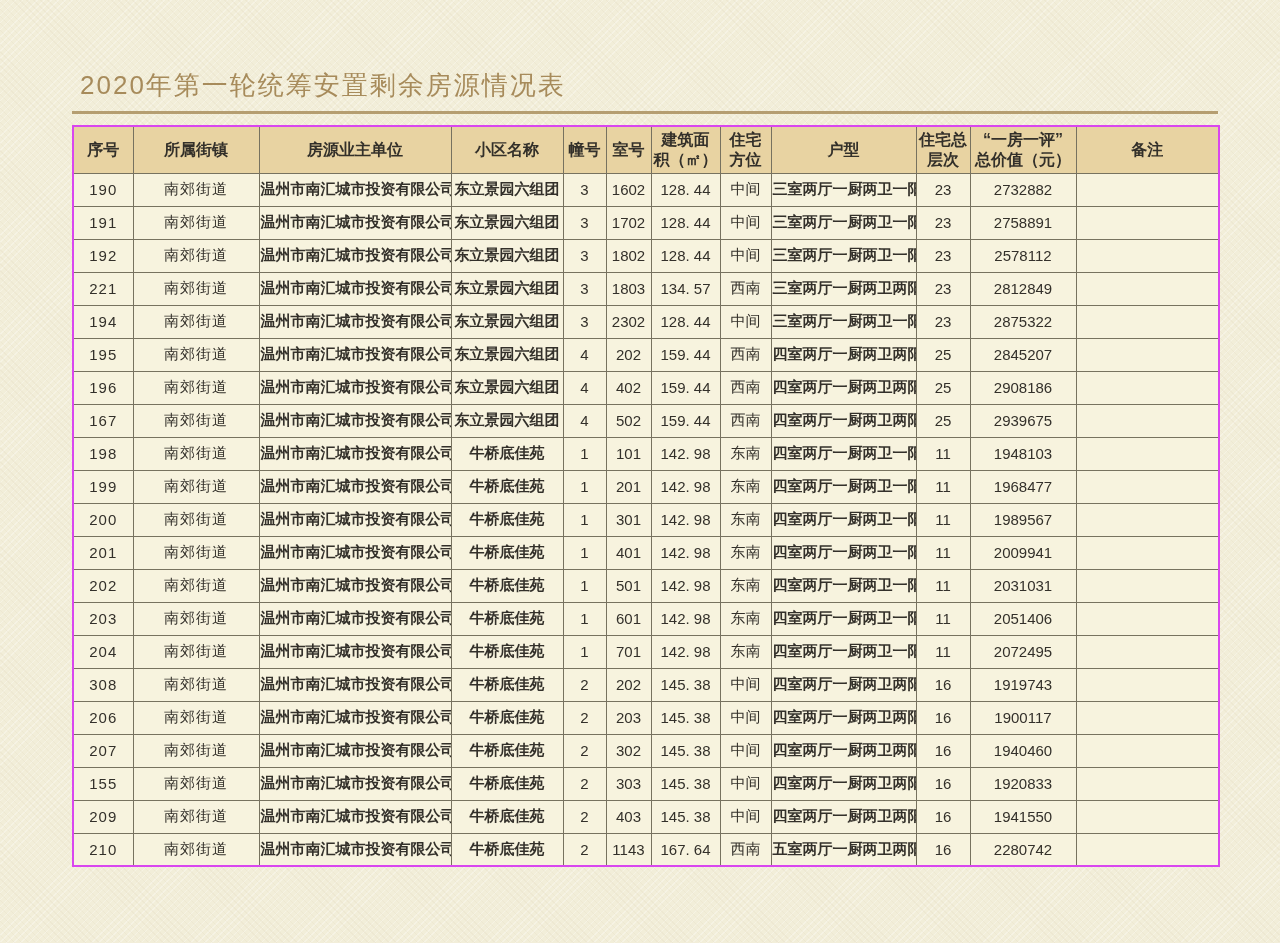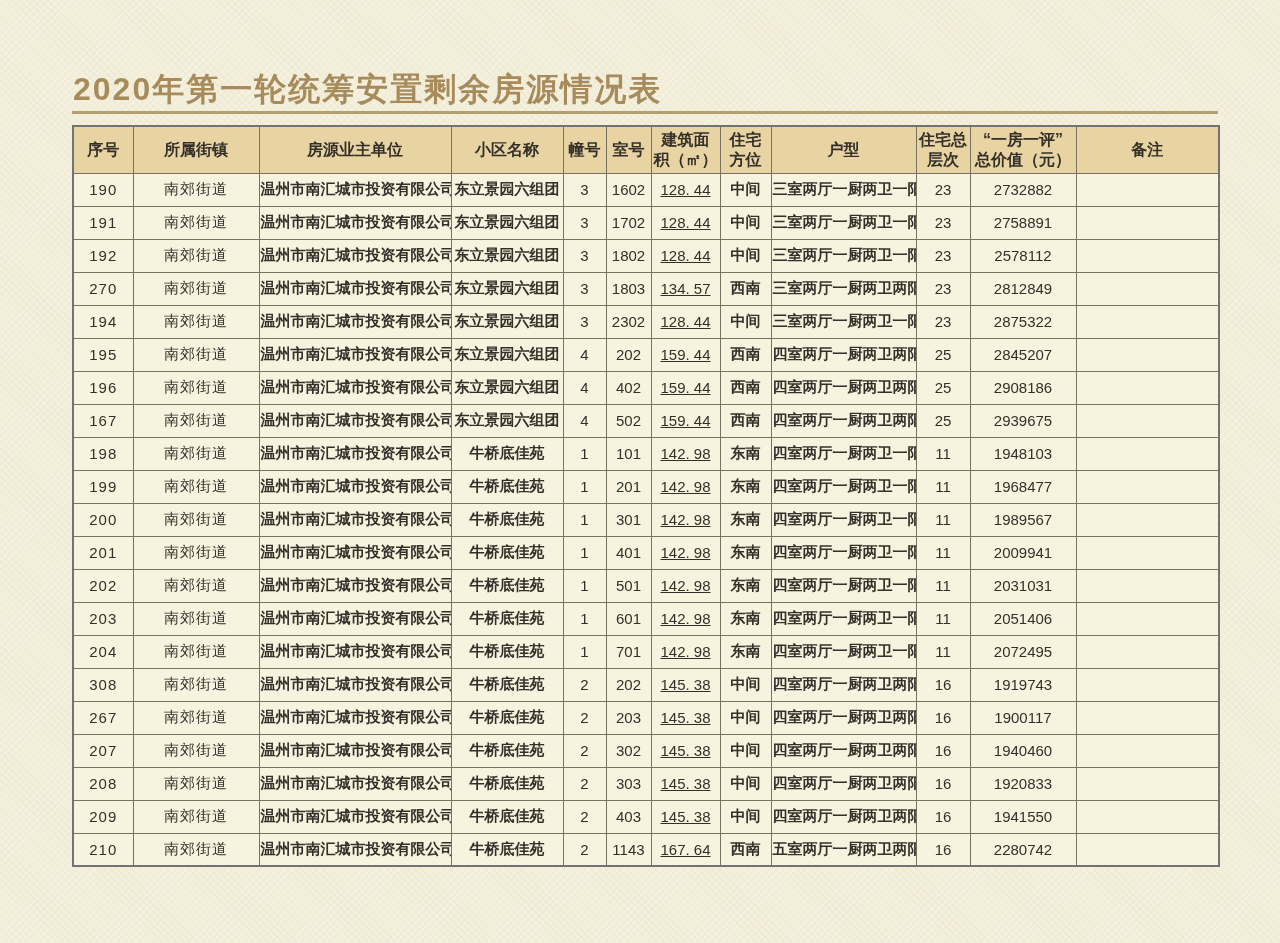"2020年第一轮统筹安置剩余房源情况表" .doc-title { font-size: 32px -> 26px; font-weight: bold -> normal; left: 73px -> 80px }
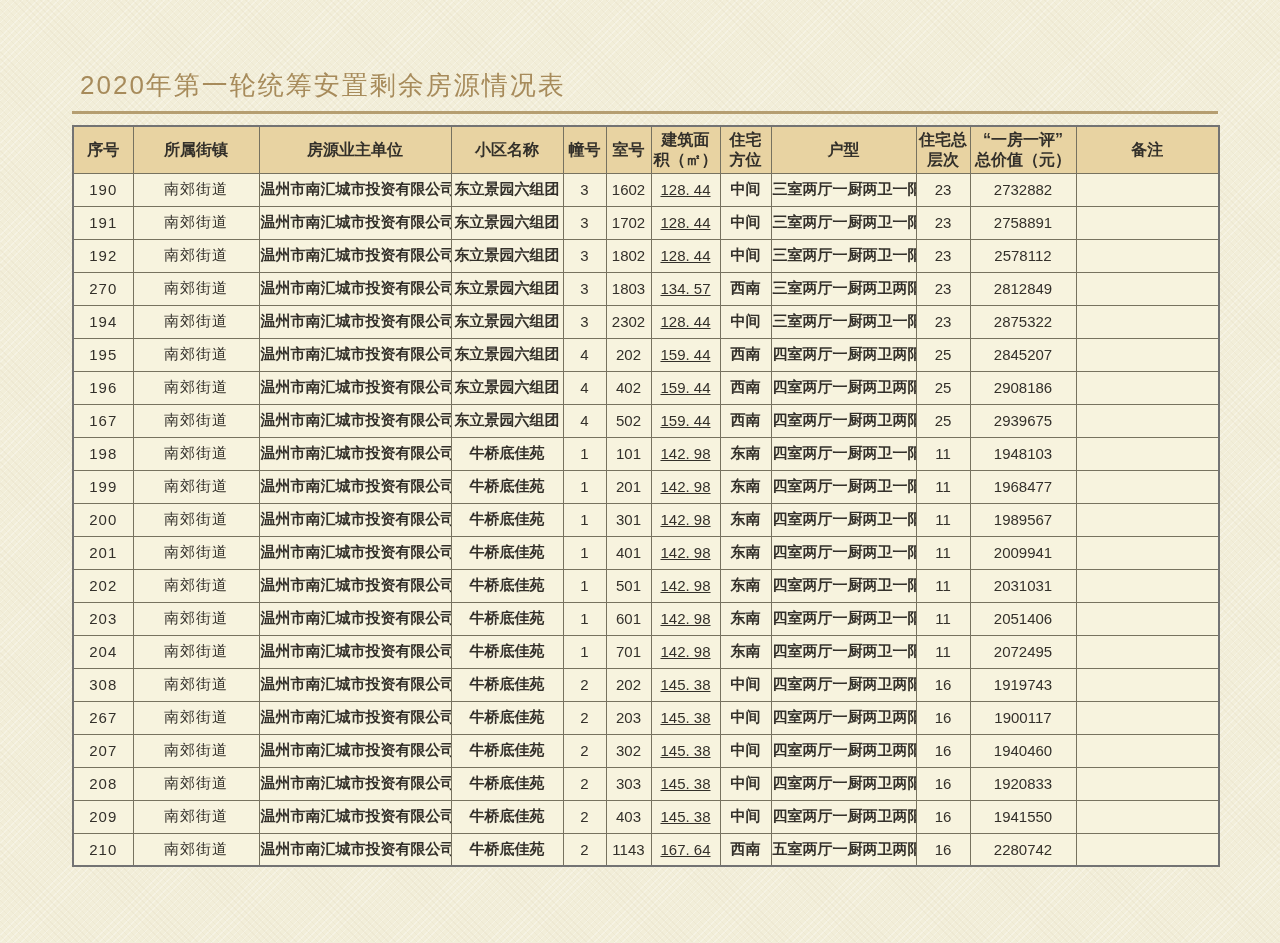"序号" table.housing { border: 2px solid #737373 -> 2px solid #d946ef }
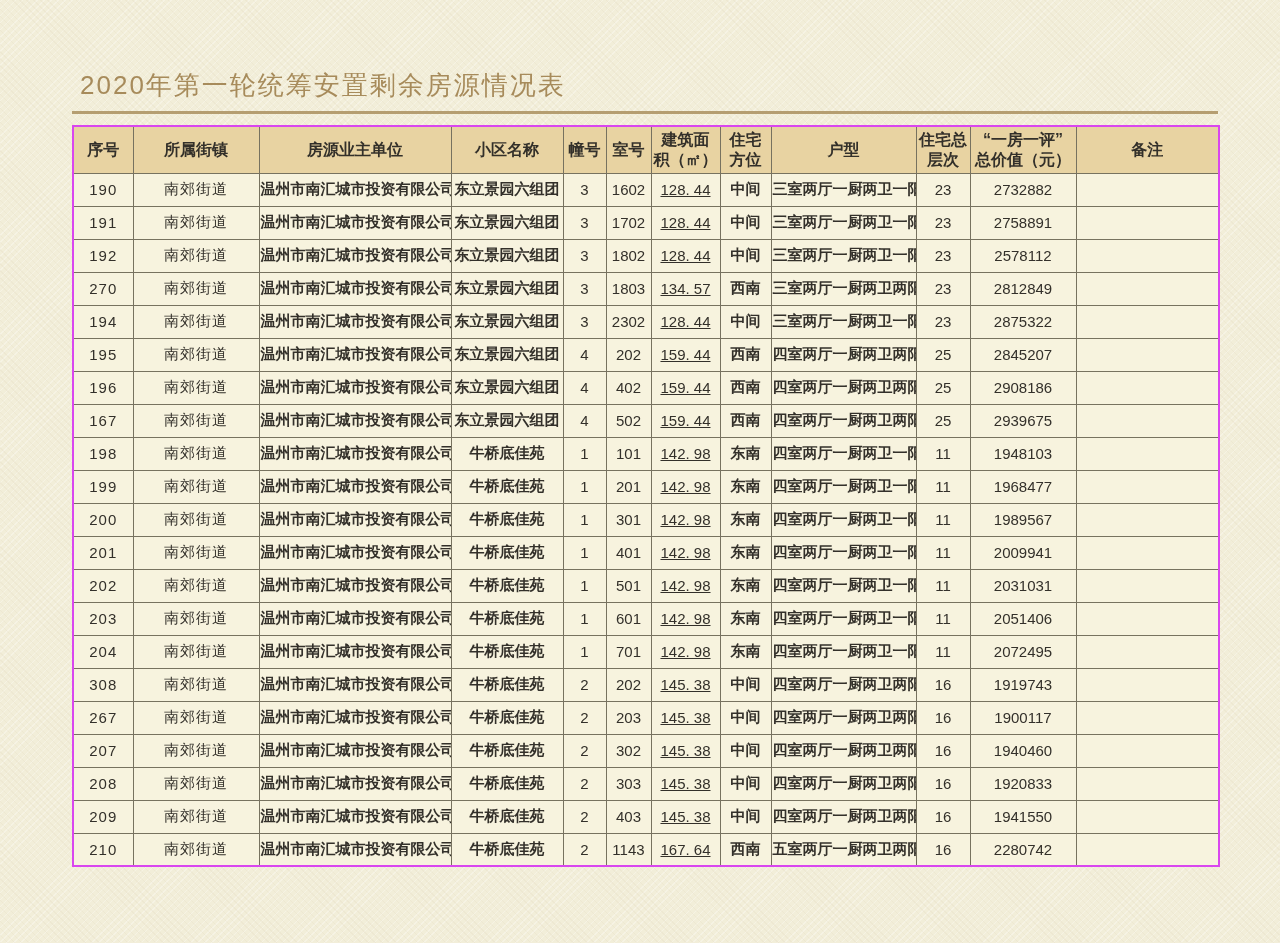"128. 44" td.c6 { text-decoration: underline -> none }
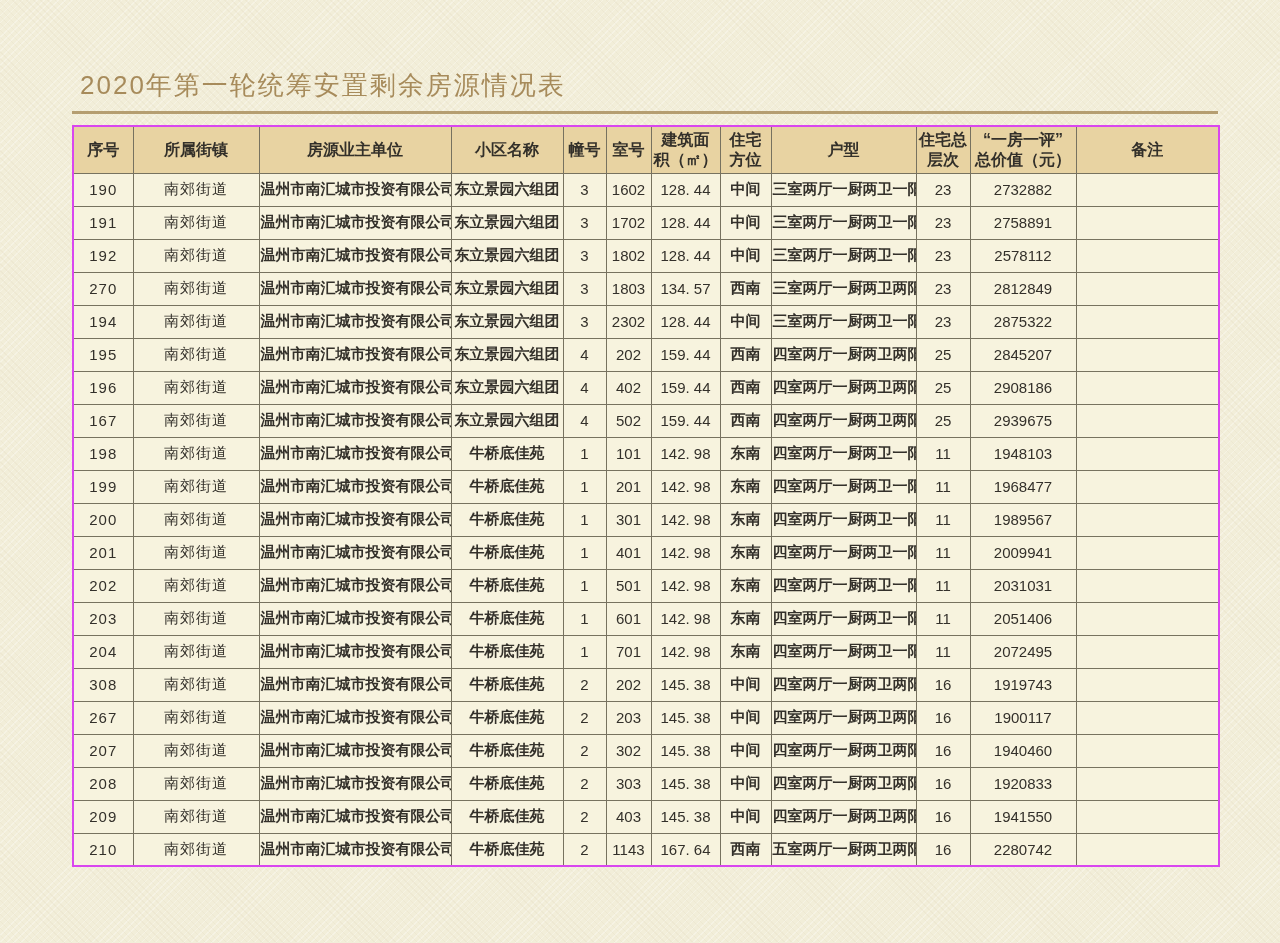"中间" td.c7 { font-weight: bold -> normal }
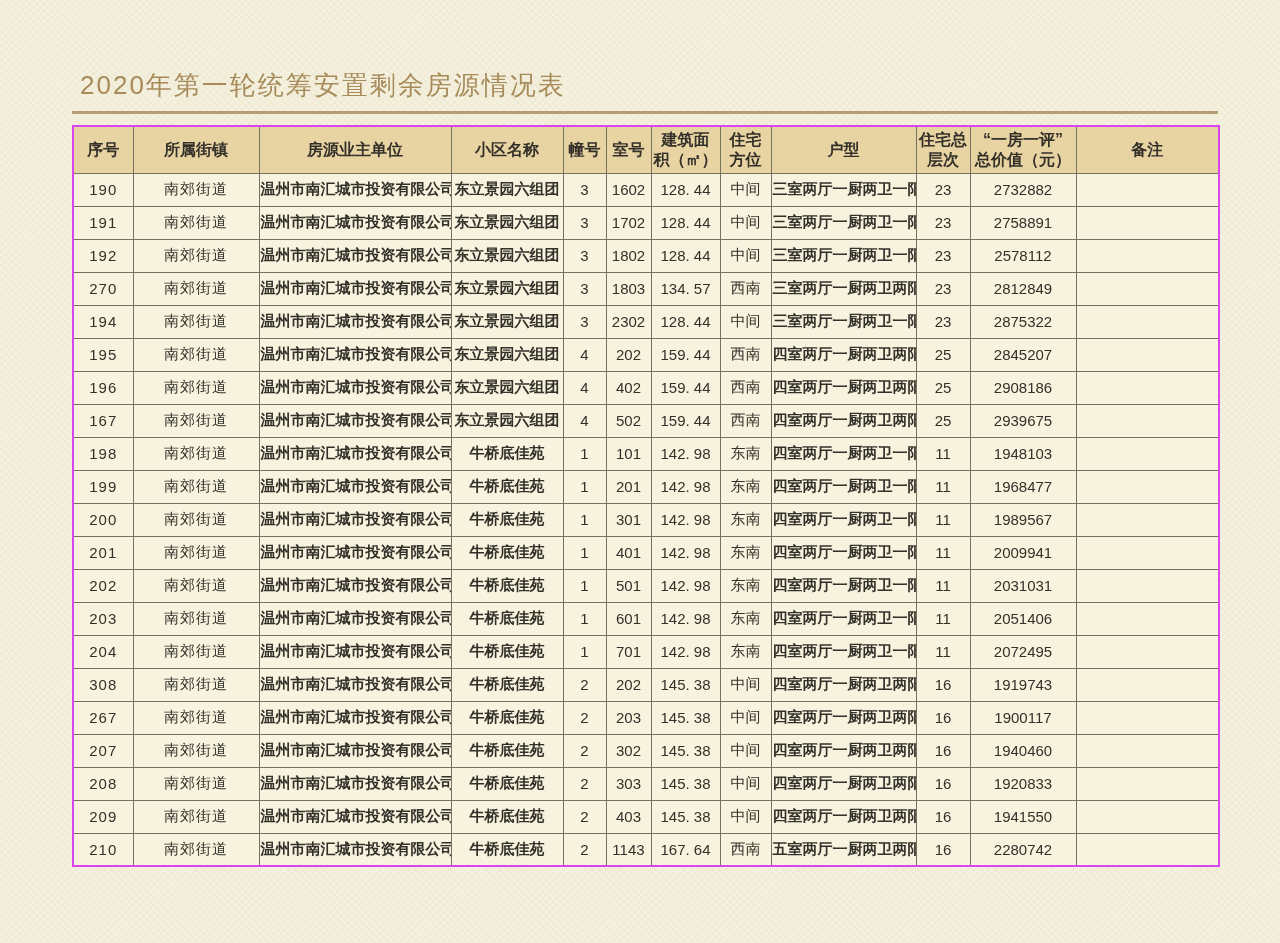"270" td.c0 { text: 270 -> 221 }
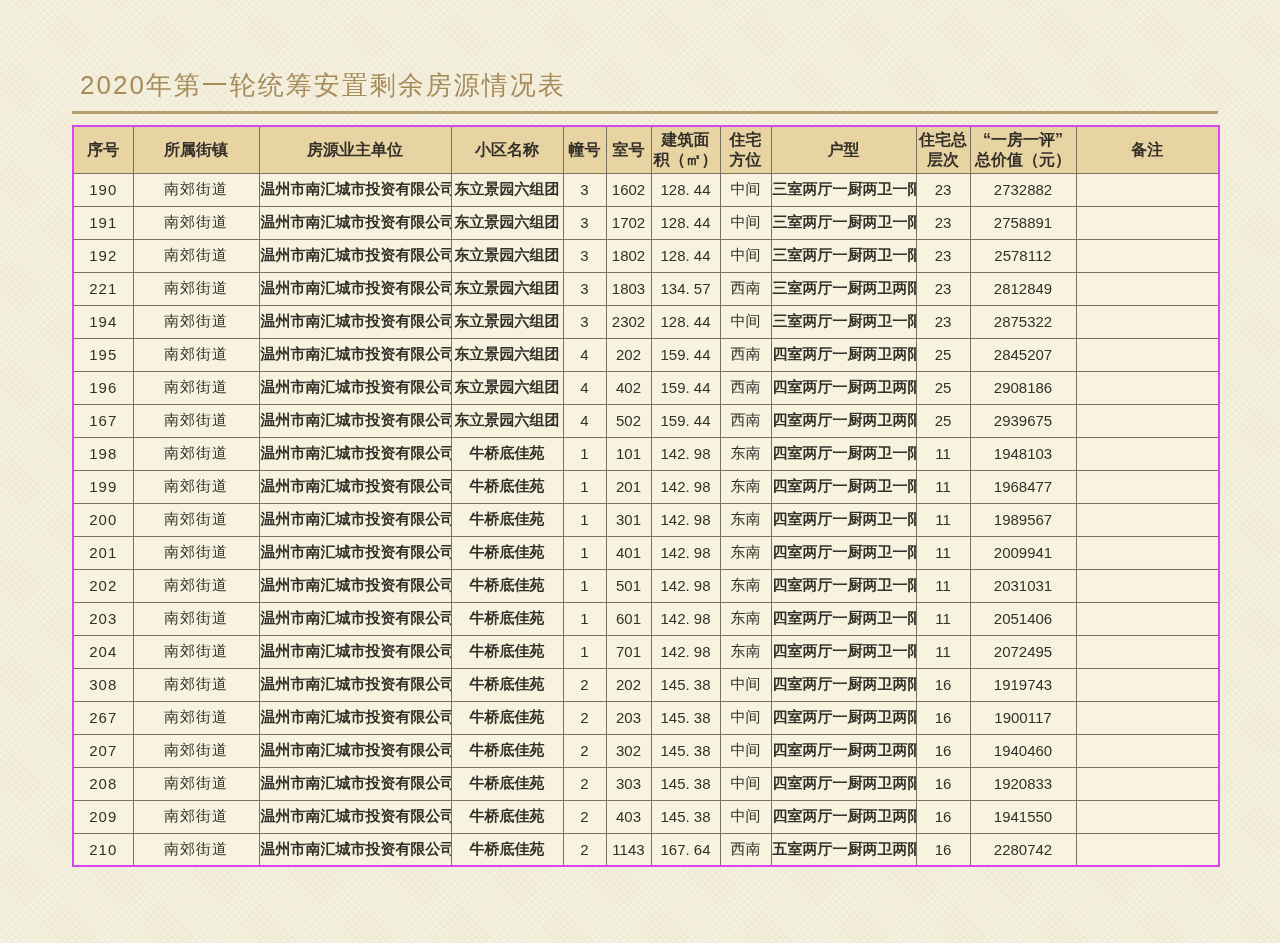"267" td.c0 { text: 267 -> 206 }
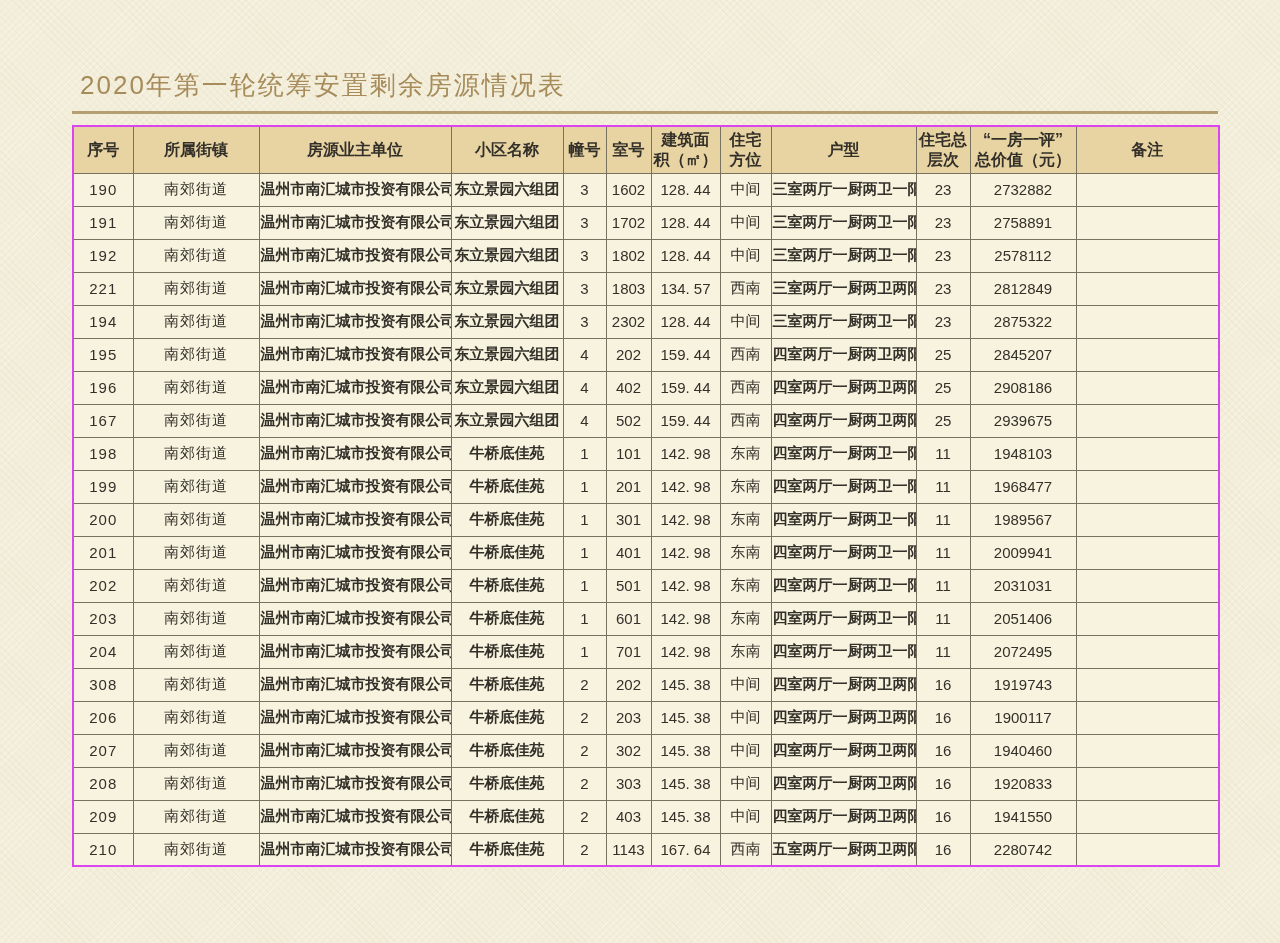"208" td.c0 { text: 208 -> 155 }
